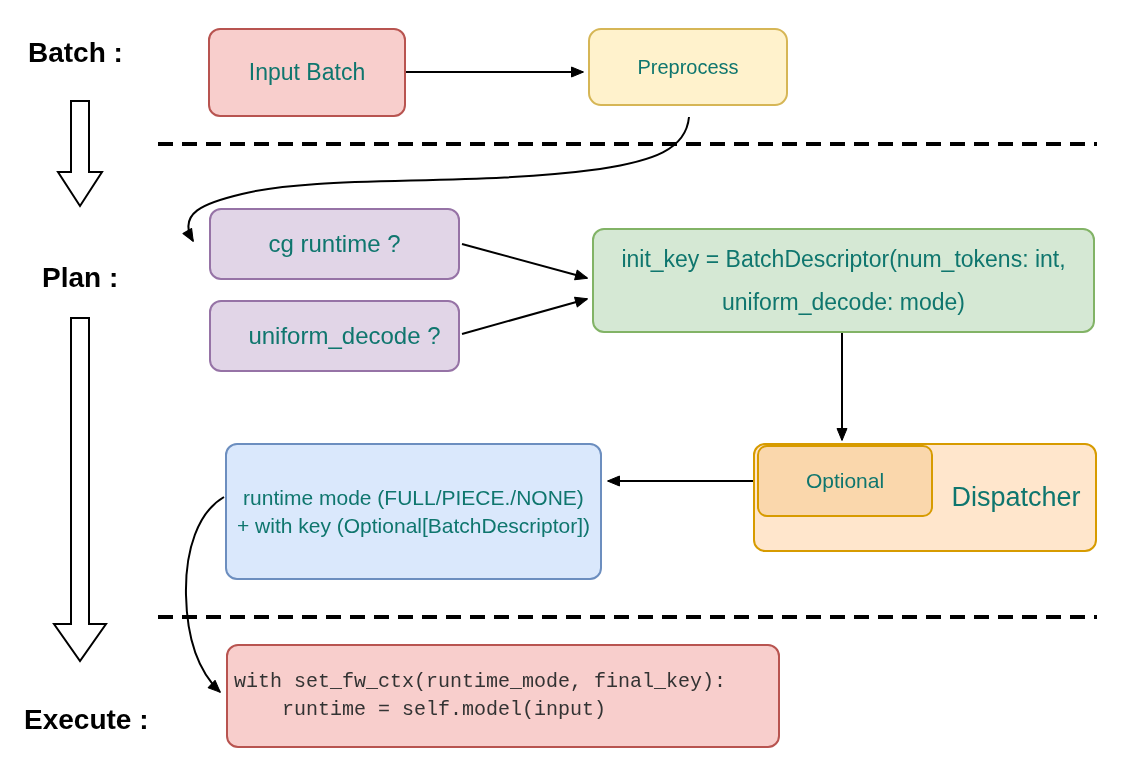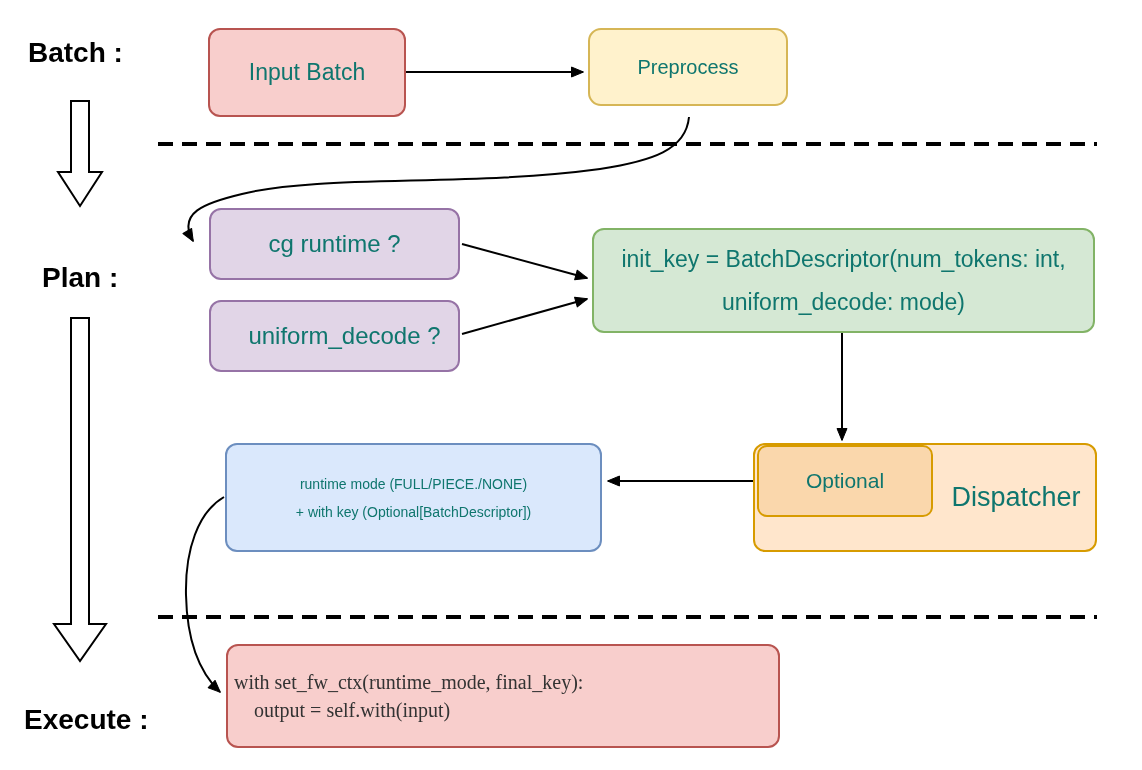"runtime mode (FULL/PIECE./NONE)" .n-runtime { font-size: 14px -> 21px; height: 109px -> 137px }
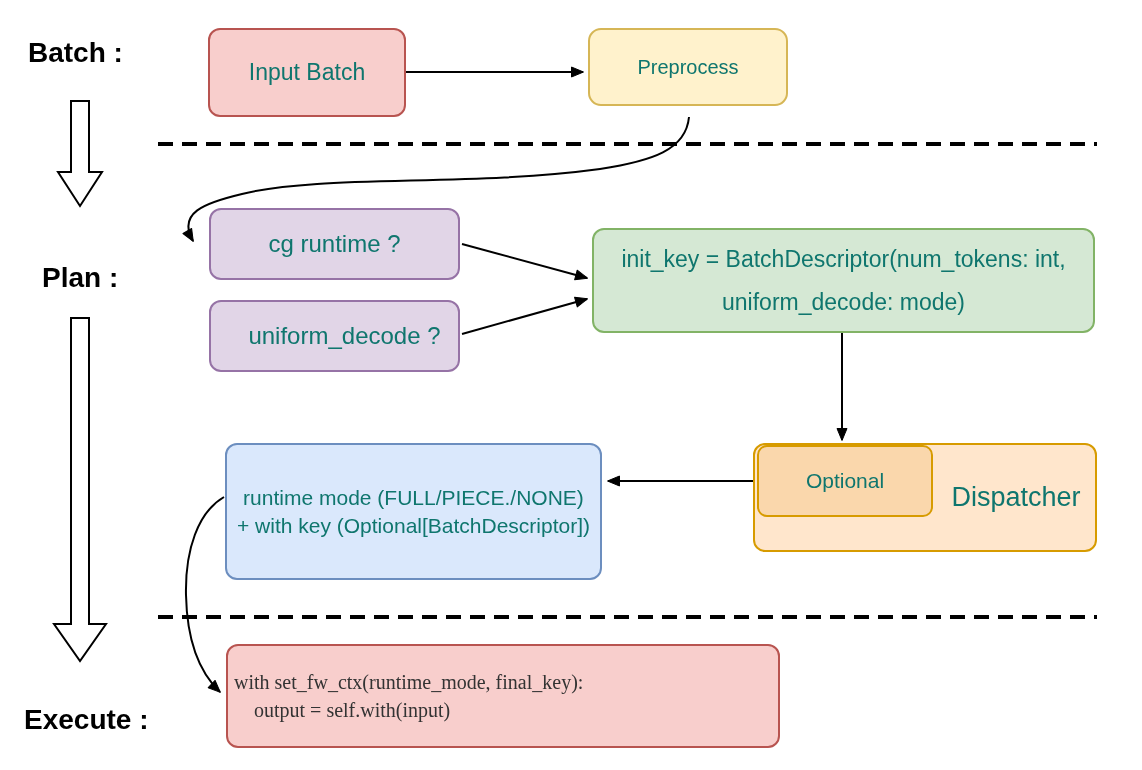"with set_fw_ctx(runtime_mode," .n-exec-code { font-family: Liberation Serif, serif -> Liberation Mono, monospace }
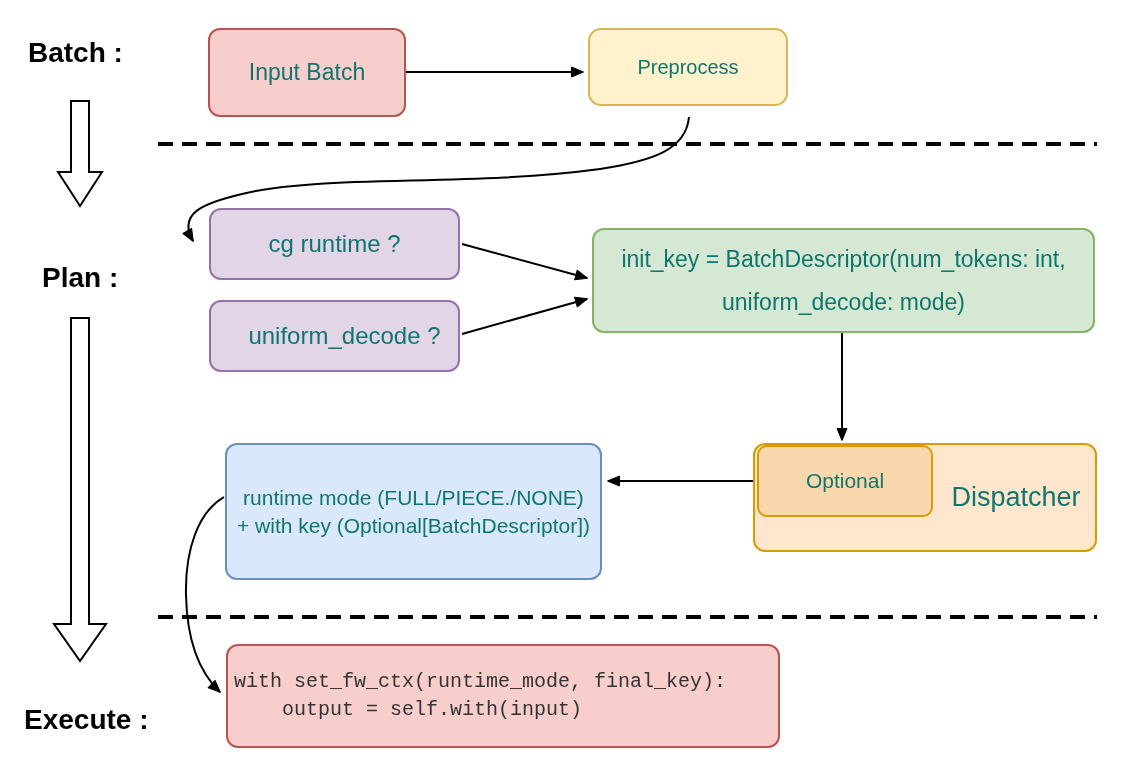"output = self.with(input)" span { text: output = self.with -> runtime = self.model }
